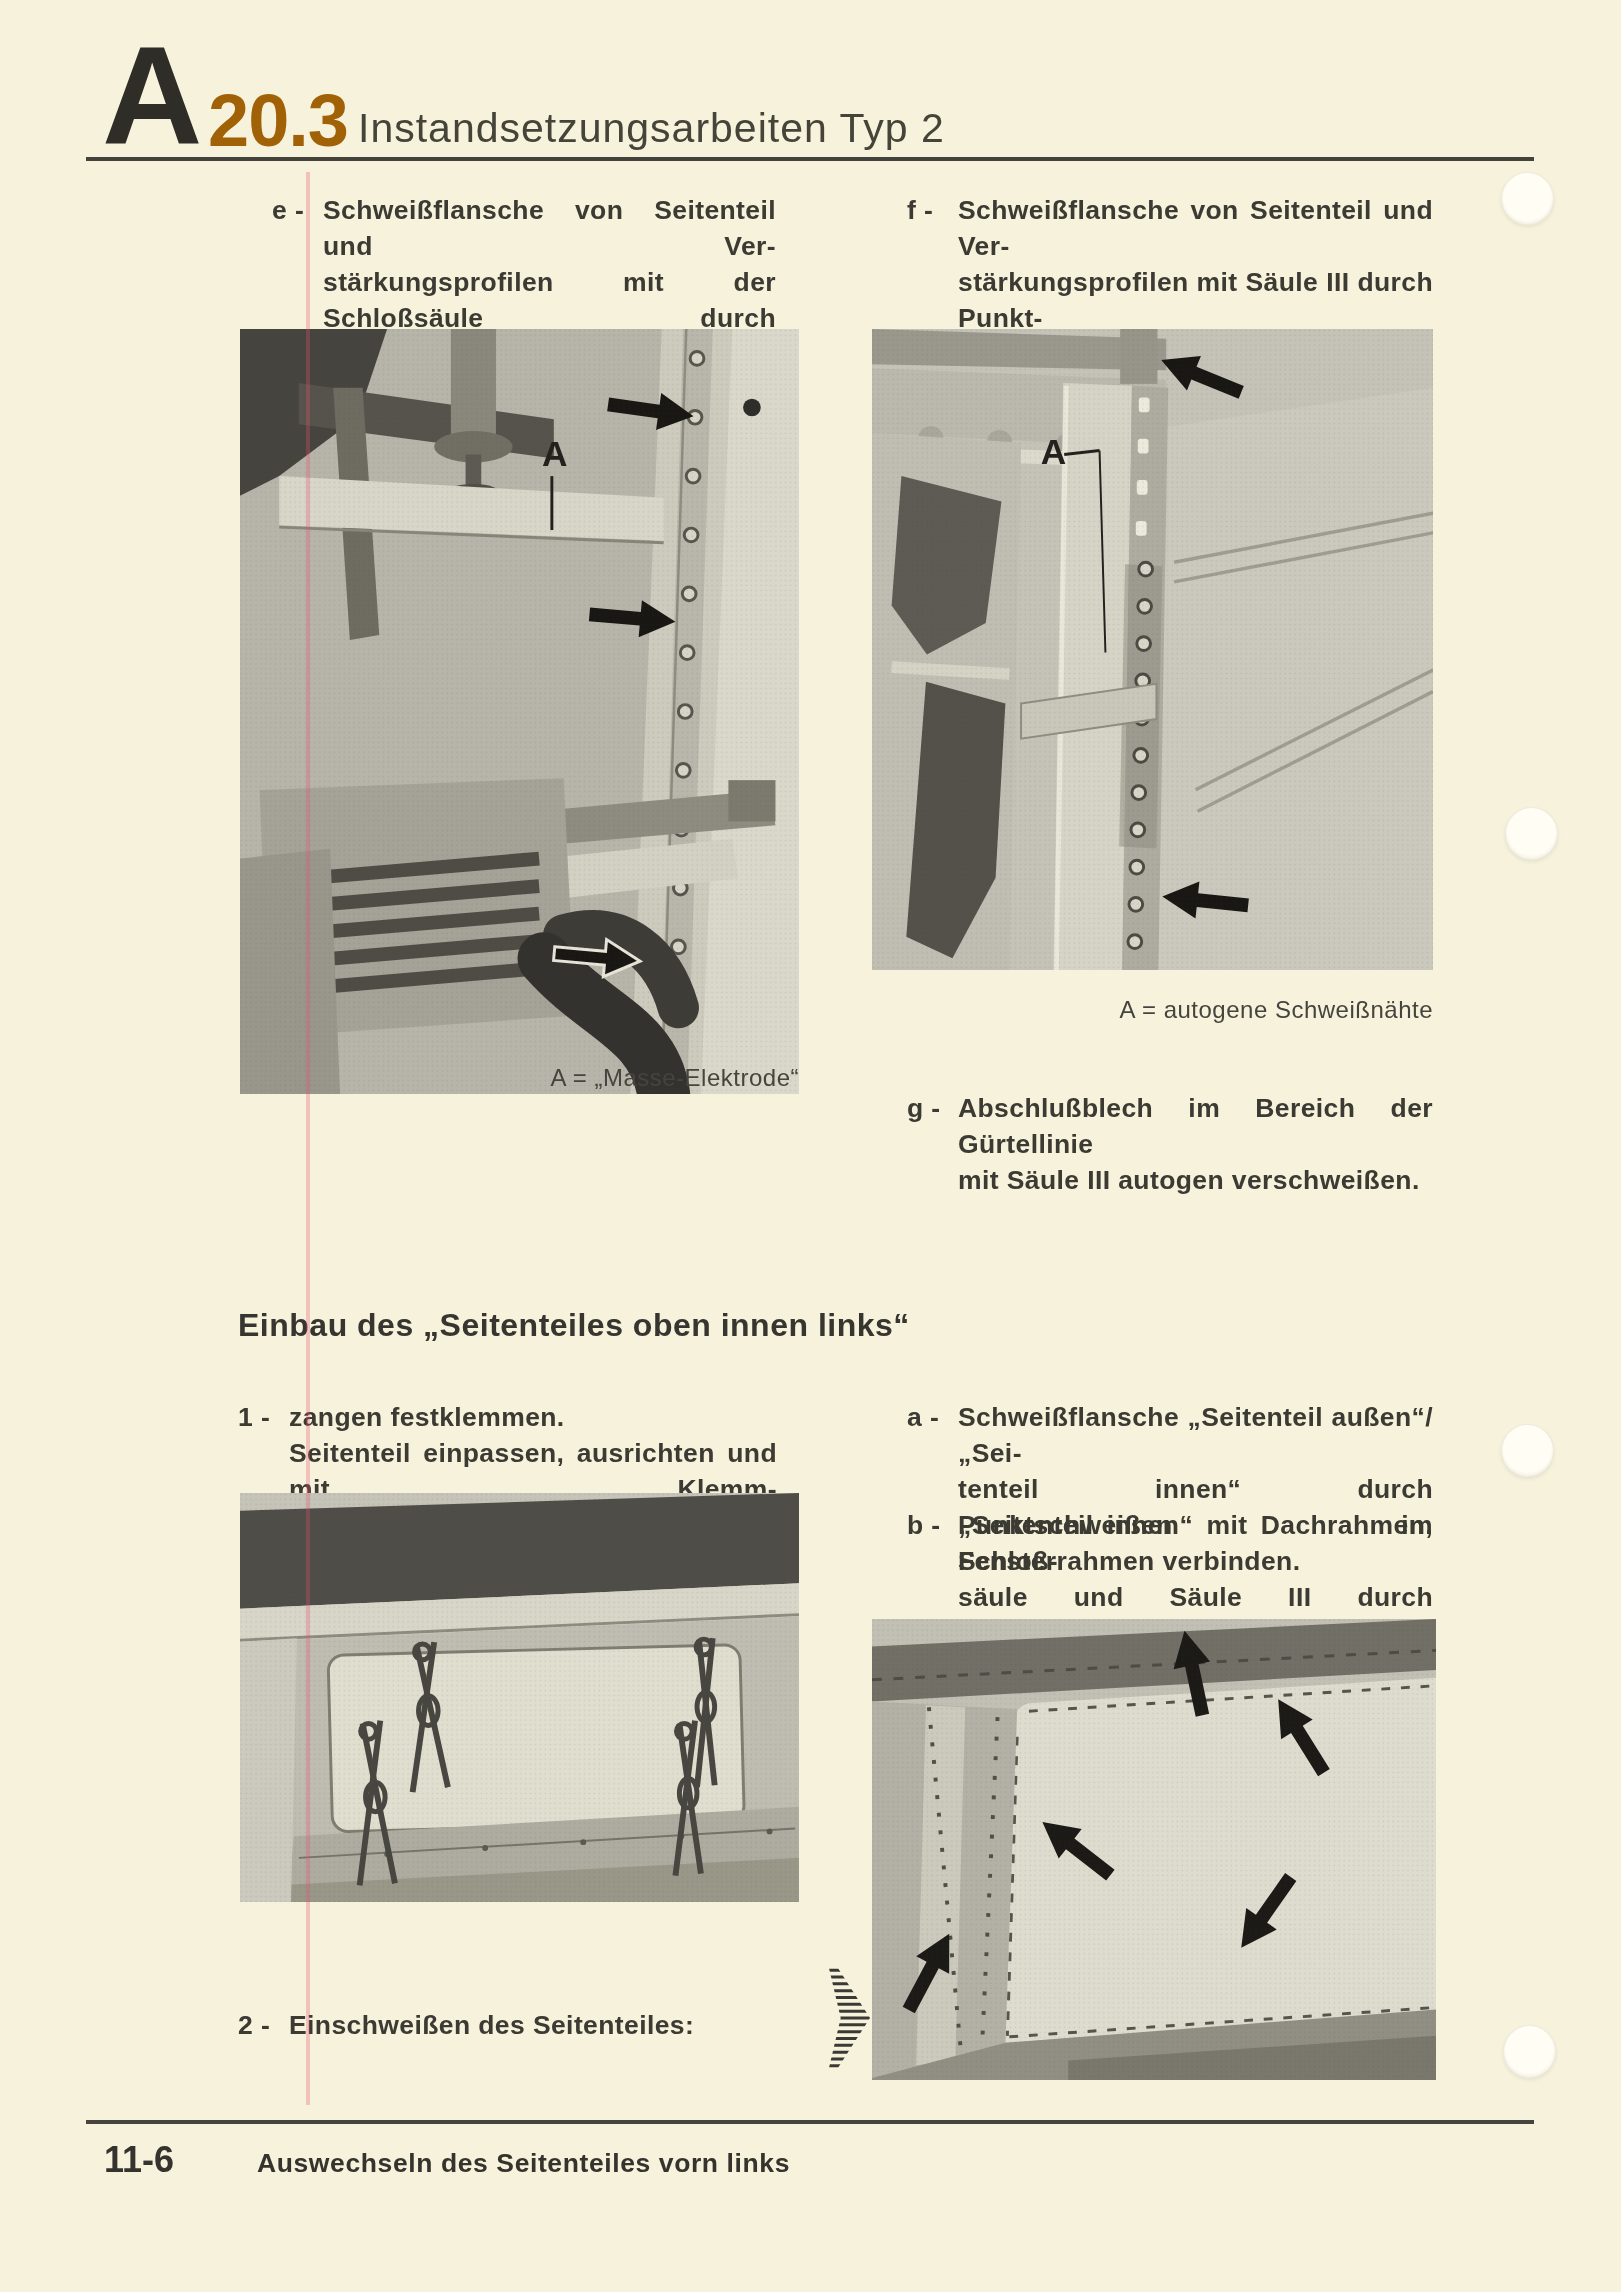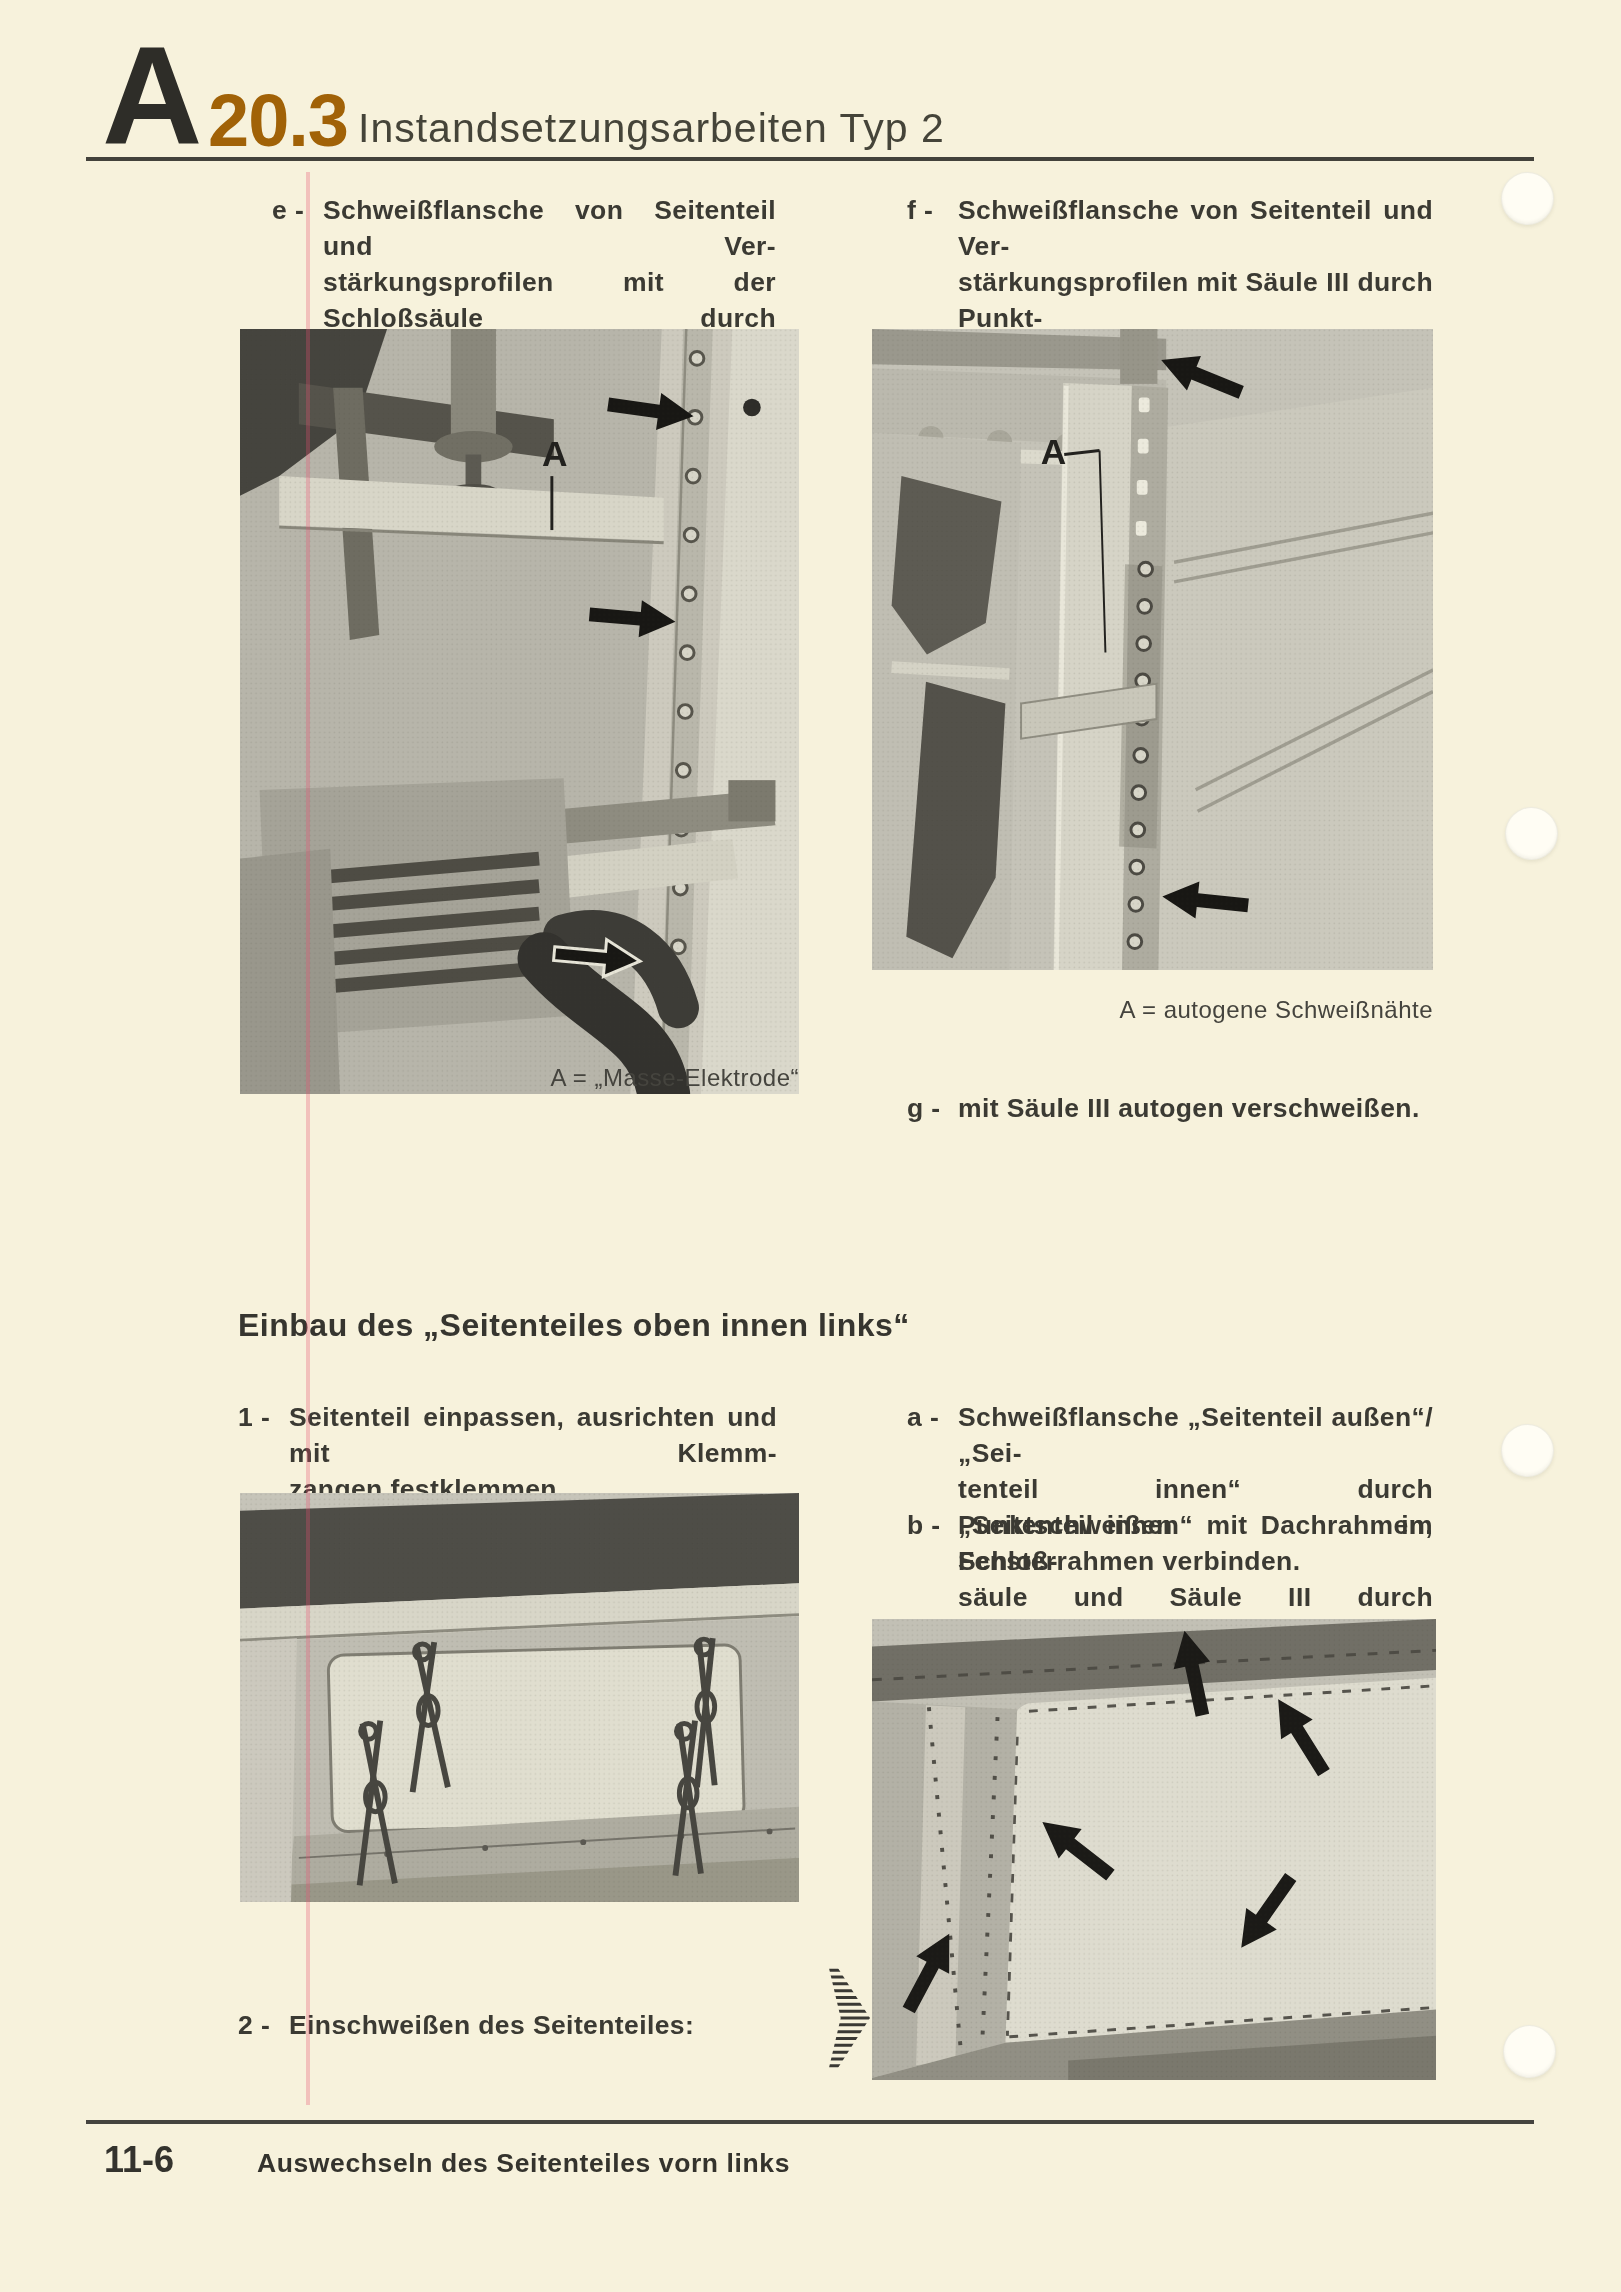"Abschlußblech im Bereich der Gürtellinie" span.ln { html: none -> <span>Abschlußblech im Bereich der Gürtellinie</span> }
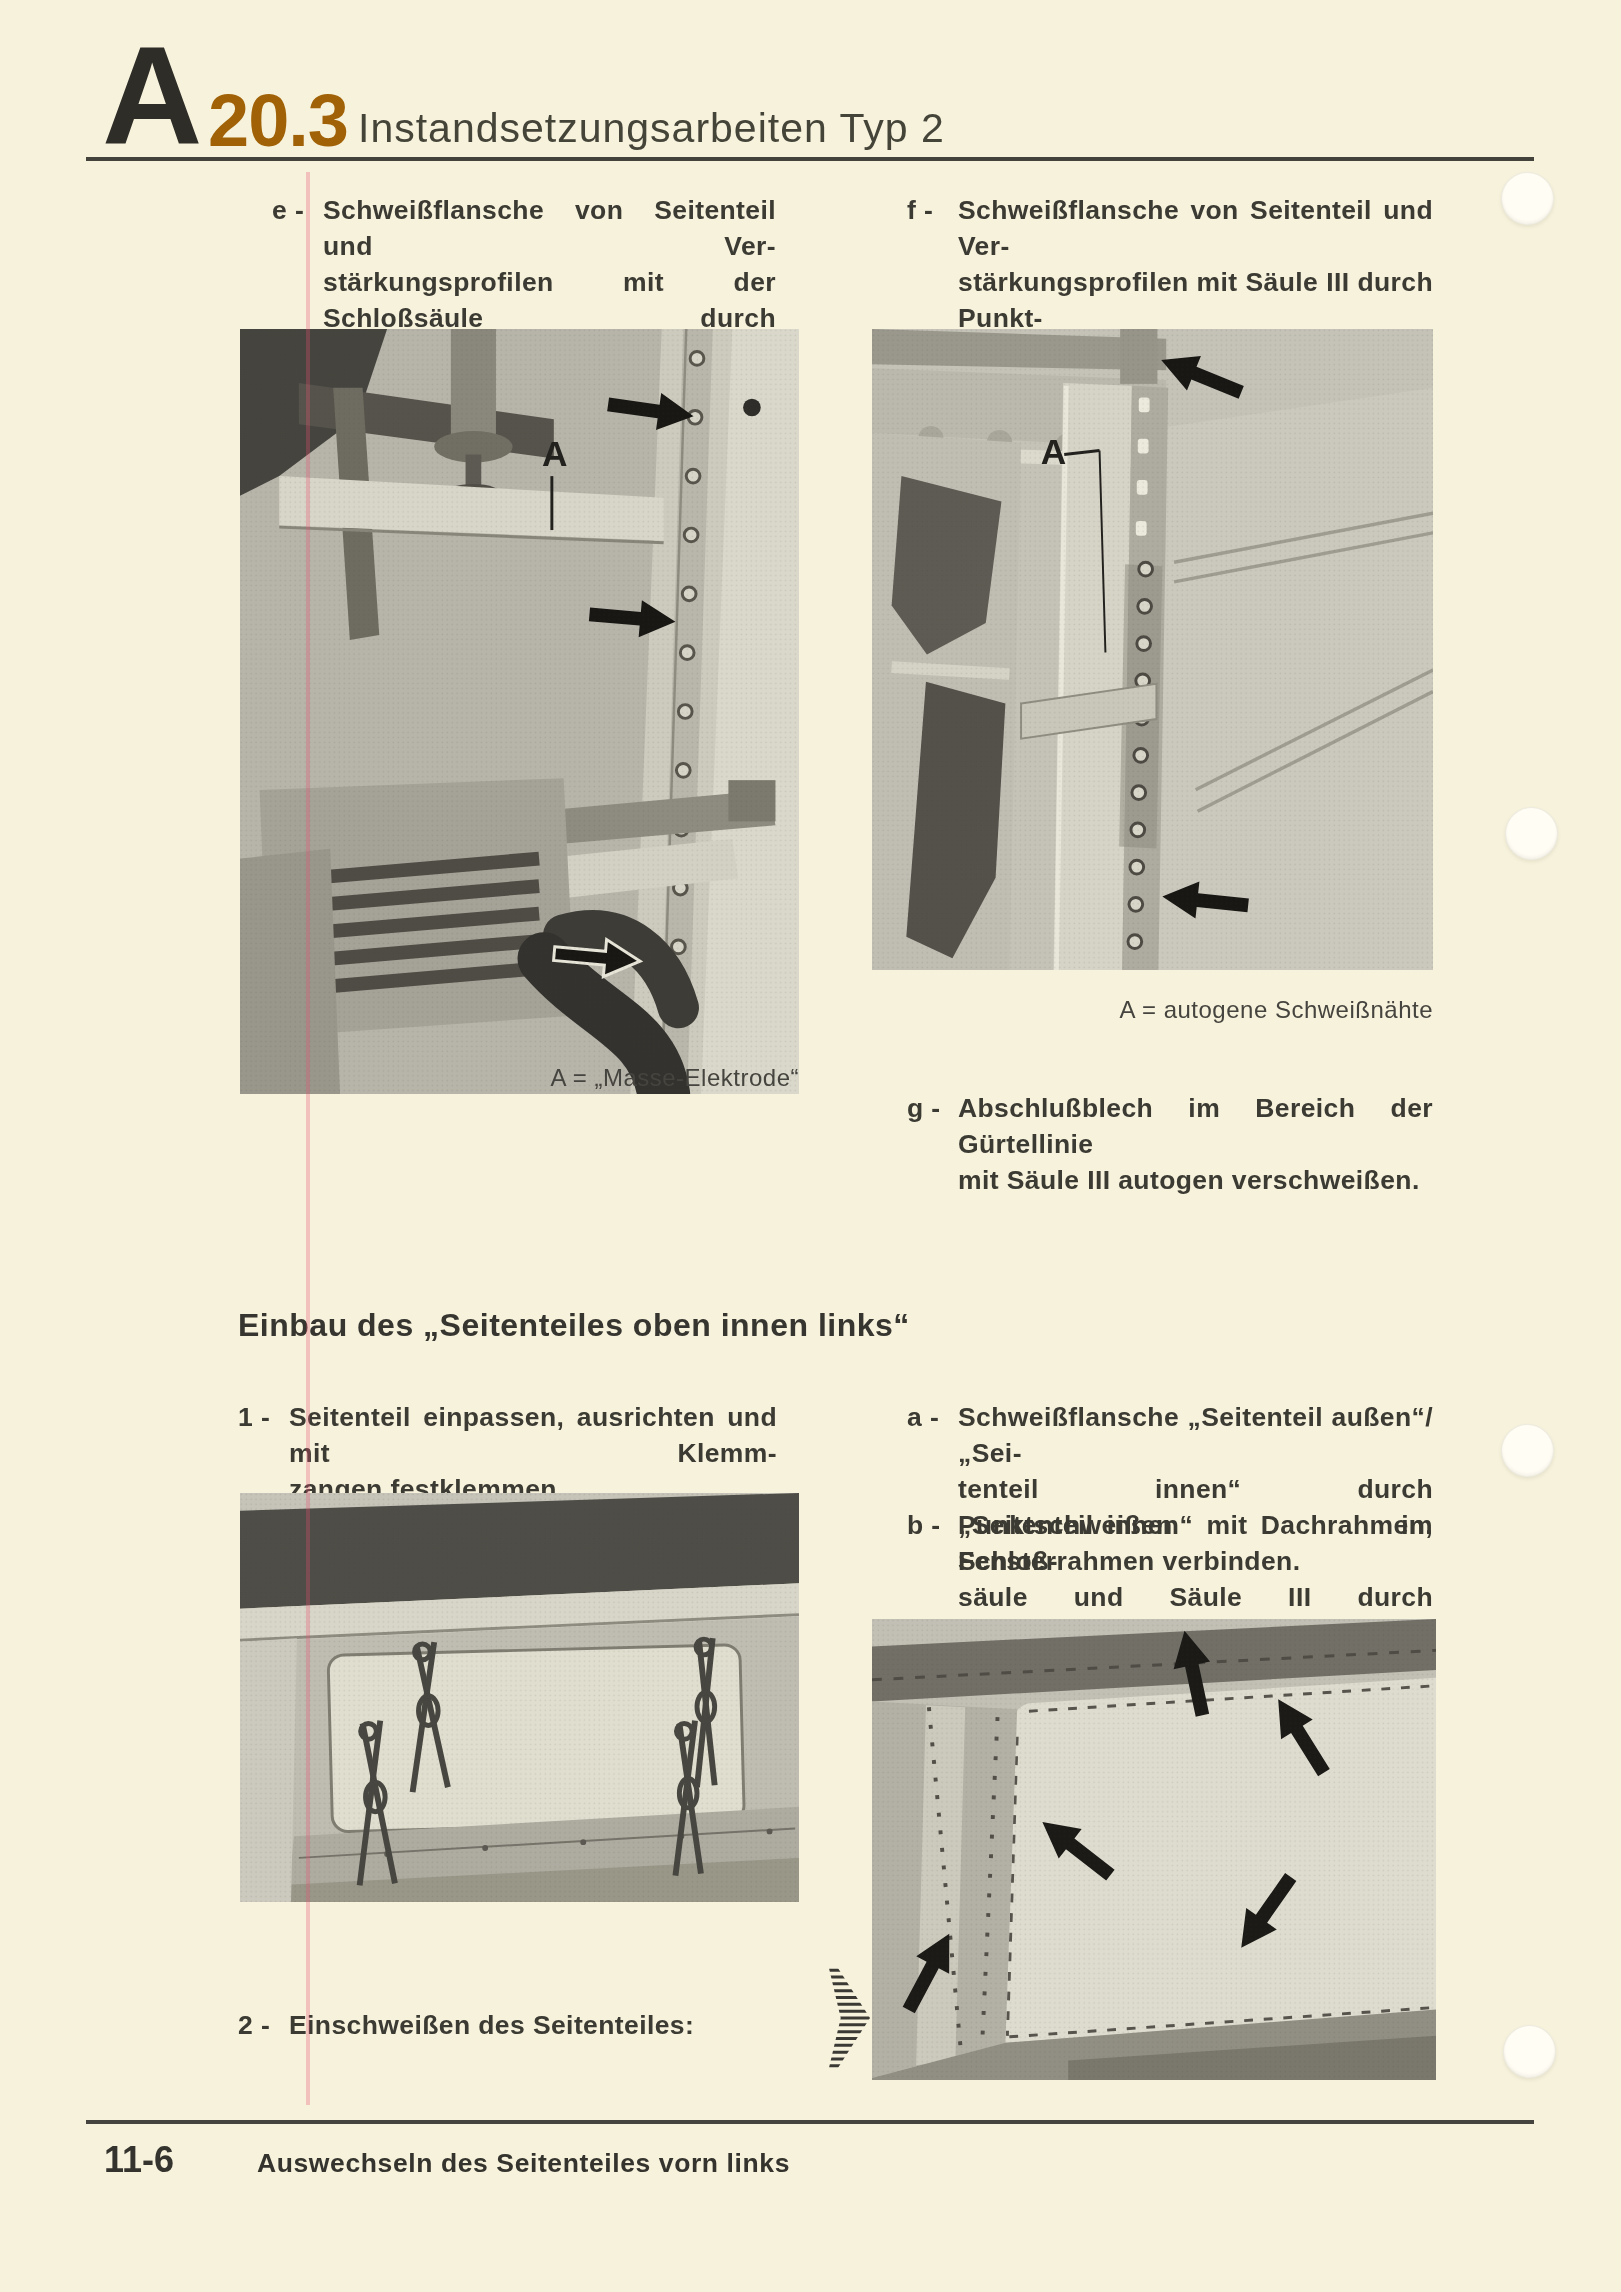"Seitenteil einpassen, ausrichten und mit" span.ln { order: before "zangen festklemmen." -> after "zangen festklemmen." }
